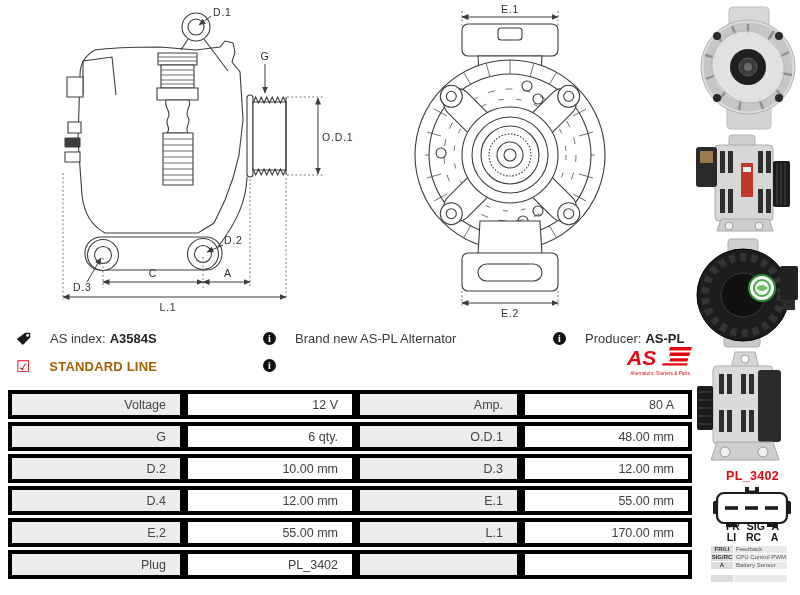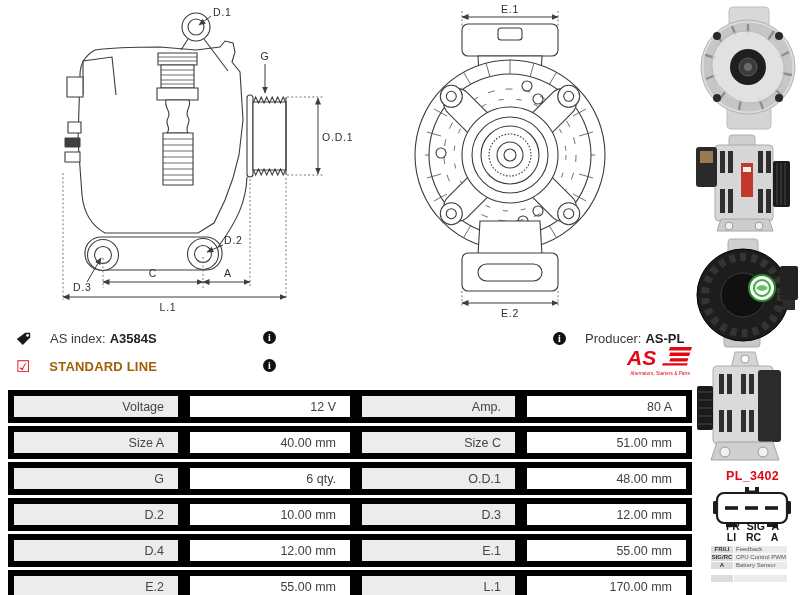"Brand new AS-PL Alternator" span.lbl { html: none -> <span>Brand new AS-PL Alternator</span> }
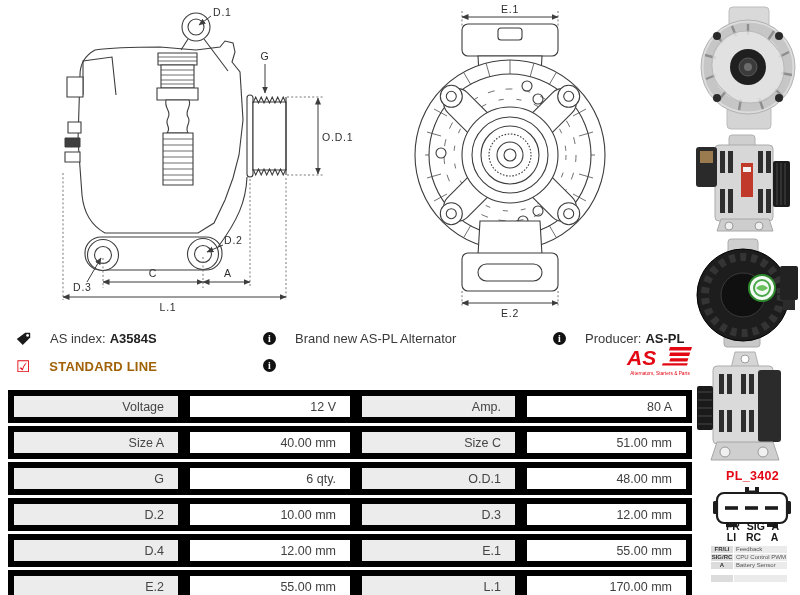"Voltage" table.spec td { border: 6px solid #000000 -> 4px solid #000000 }
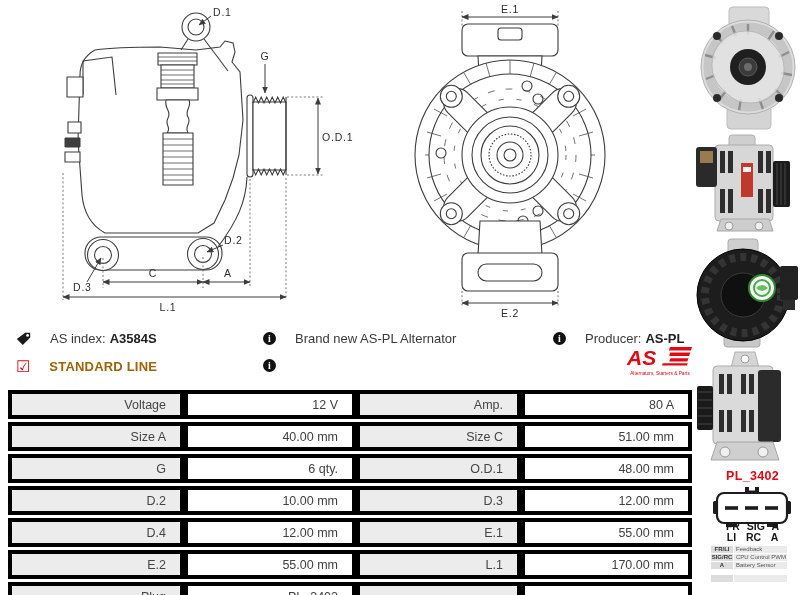"Size A" tr { html: <tr> <td>Size A</td> <td>40.00 mm</td> <td>Size C</td> <td>51.00 mm</td> </tr> -> none }
